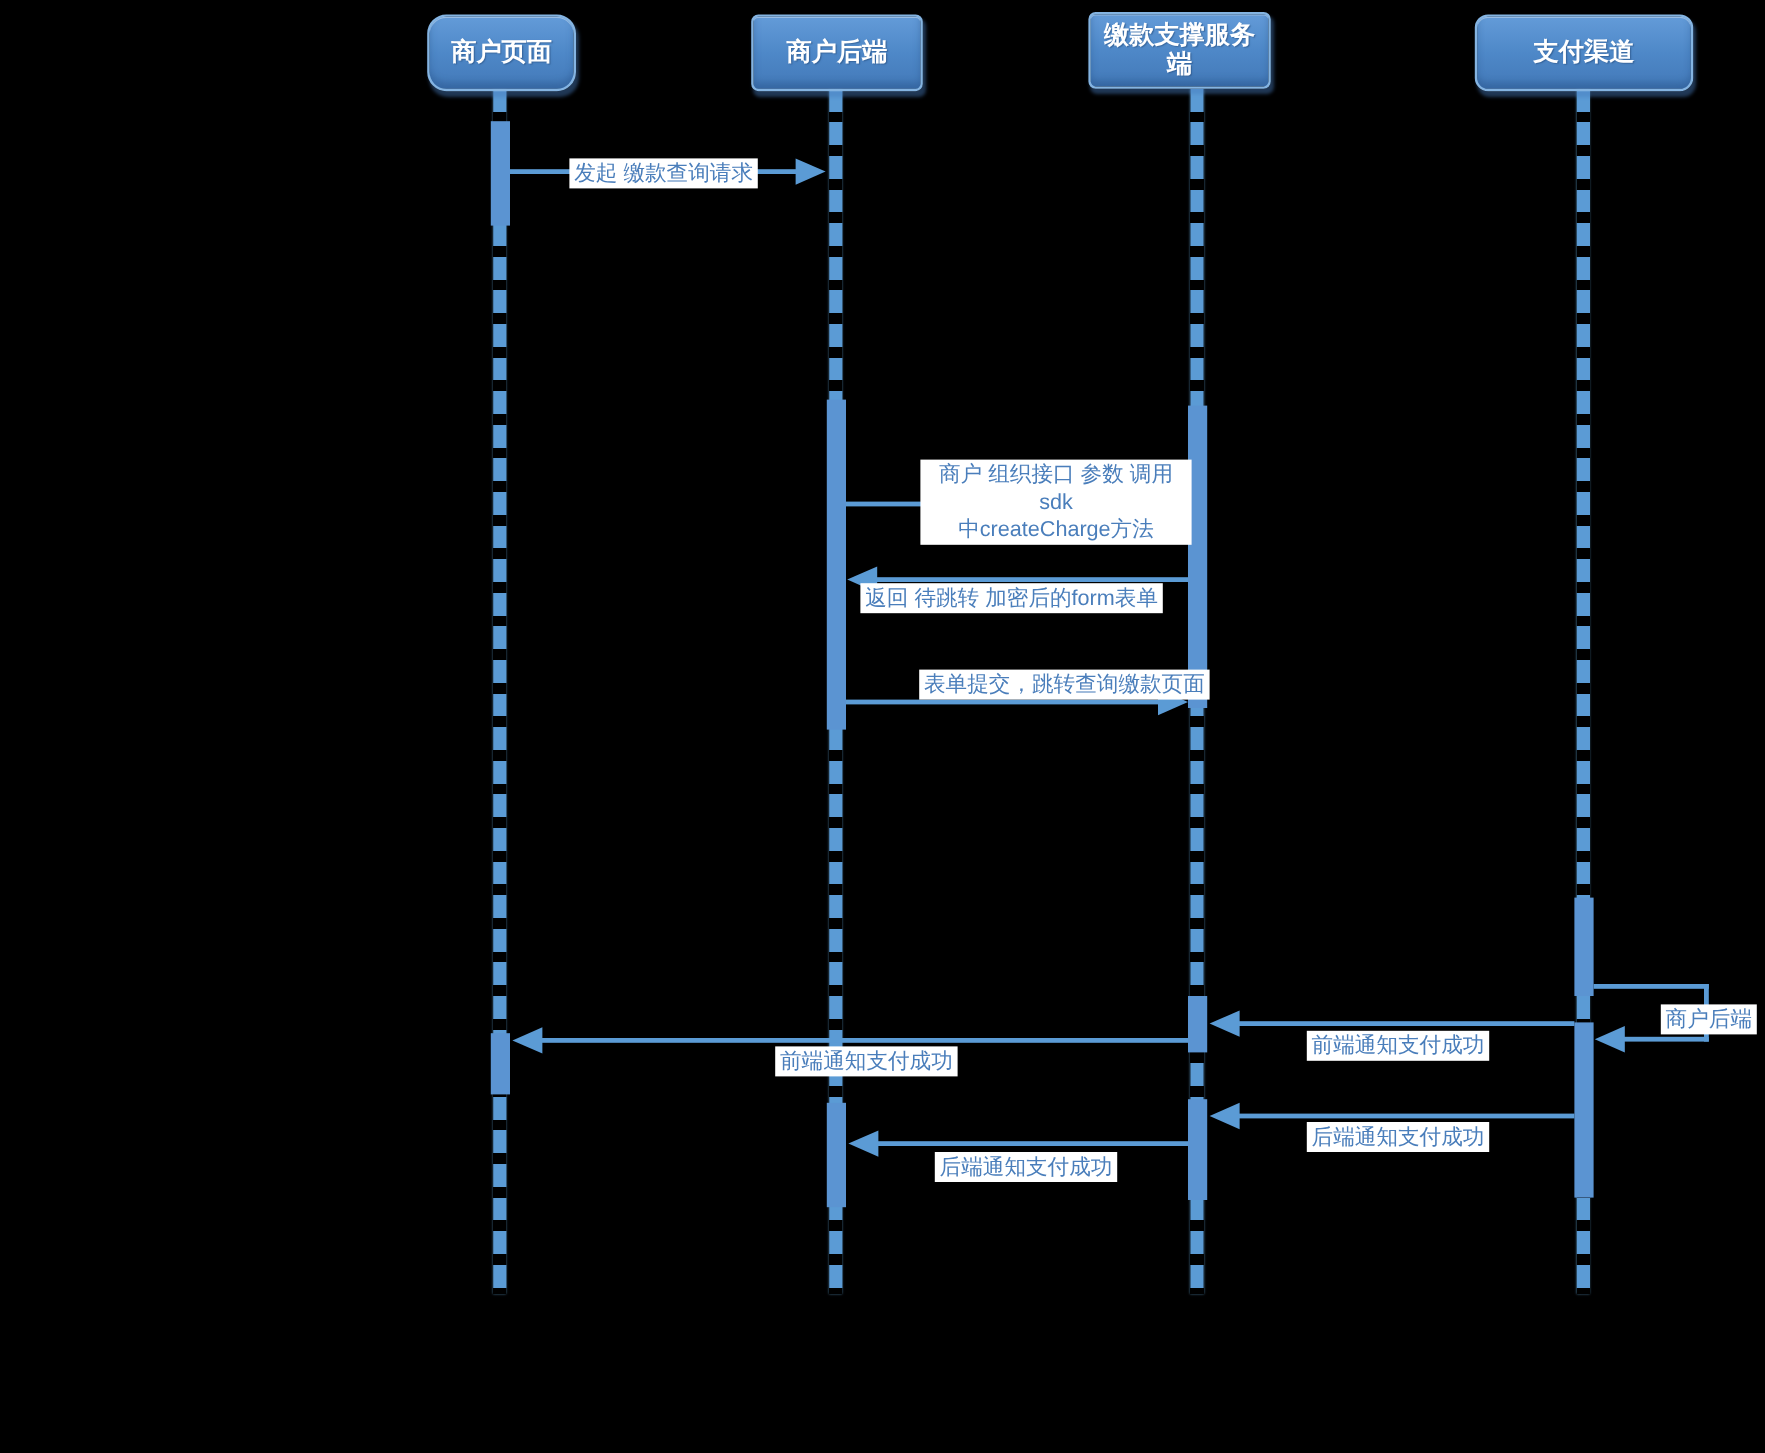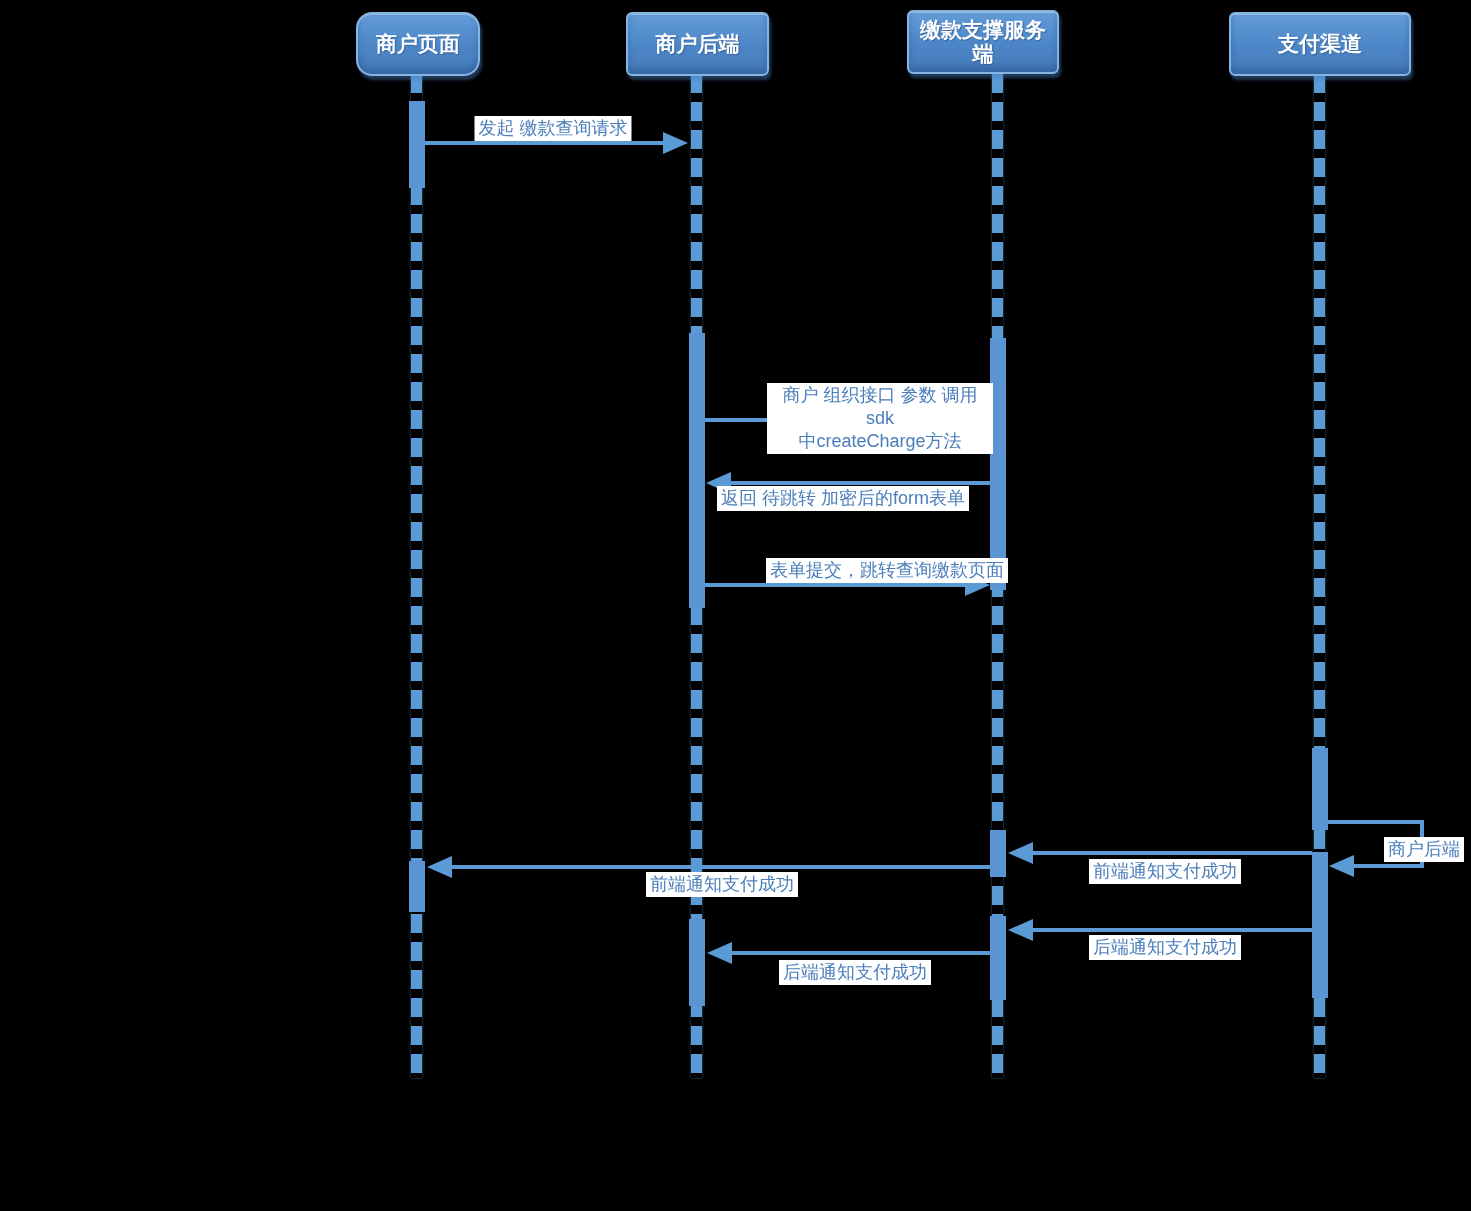"支付渠道" div.actor-box { border-radius: none -> 11px }
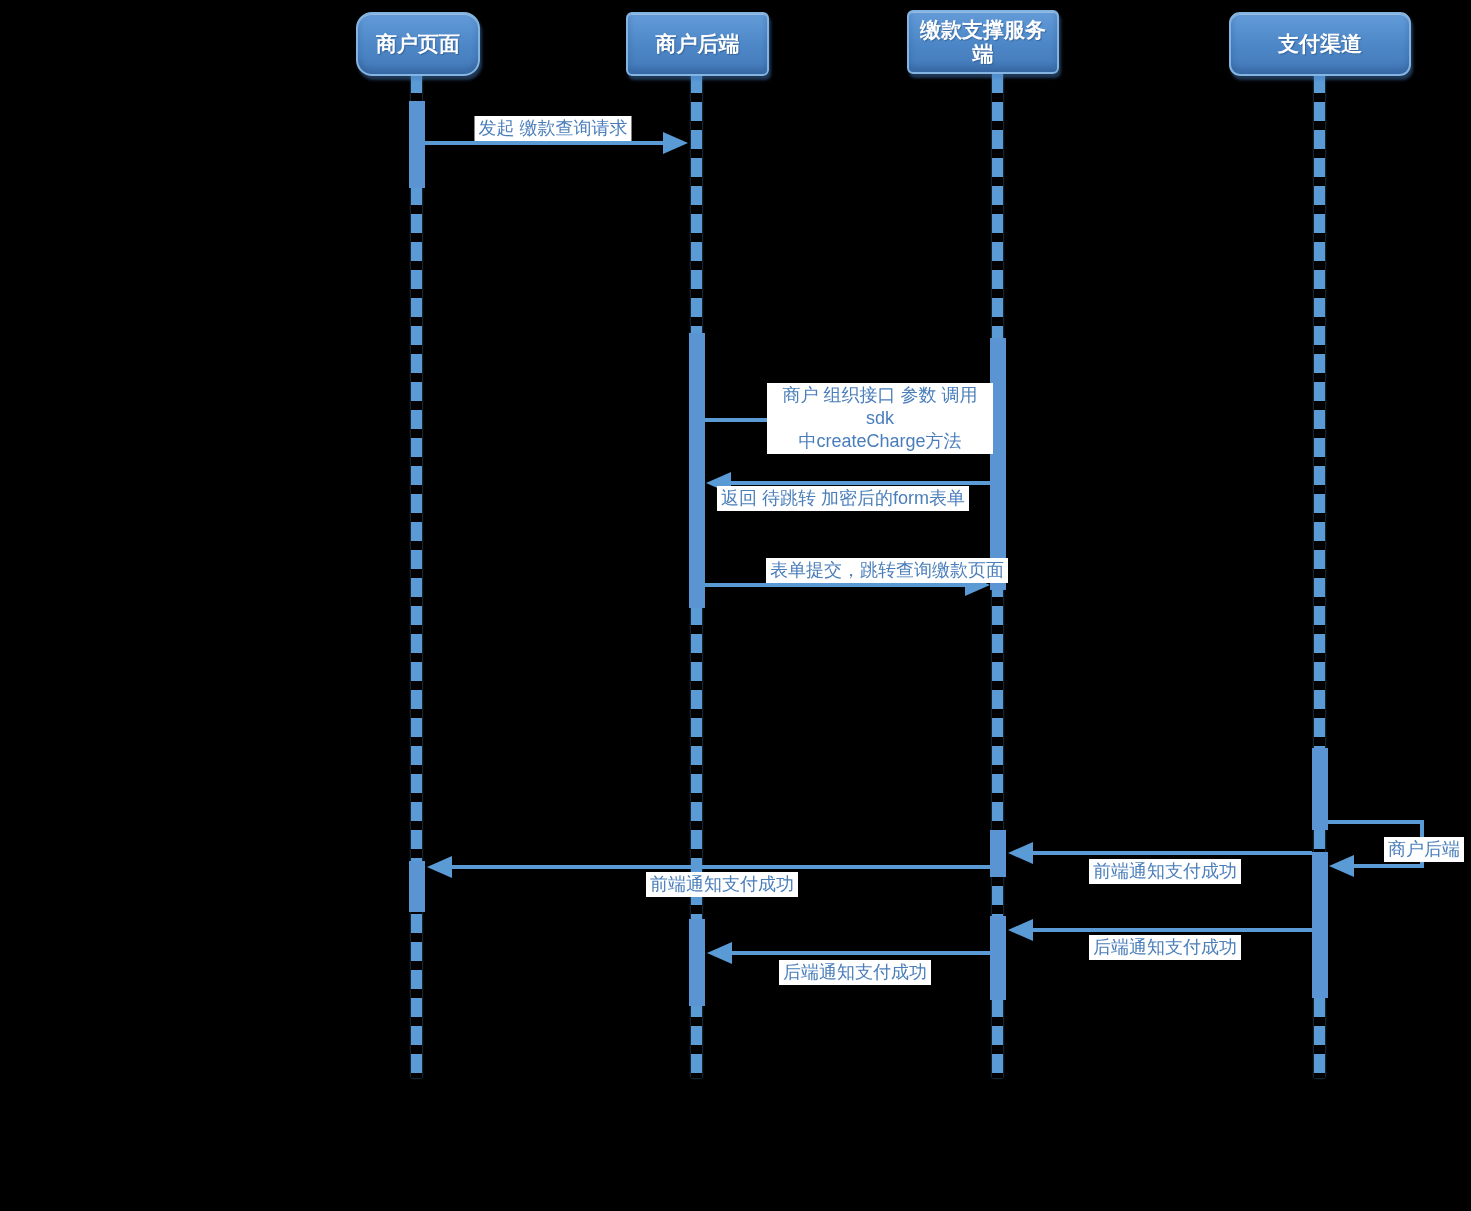"发起 缴款查询请求" div.lbl { top: 116px -> 132px }
